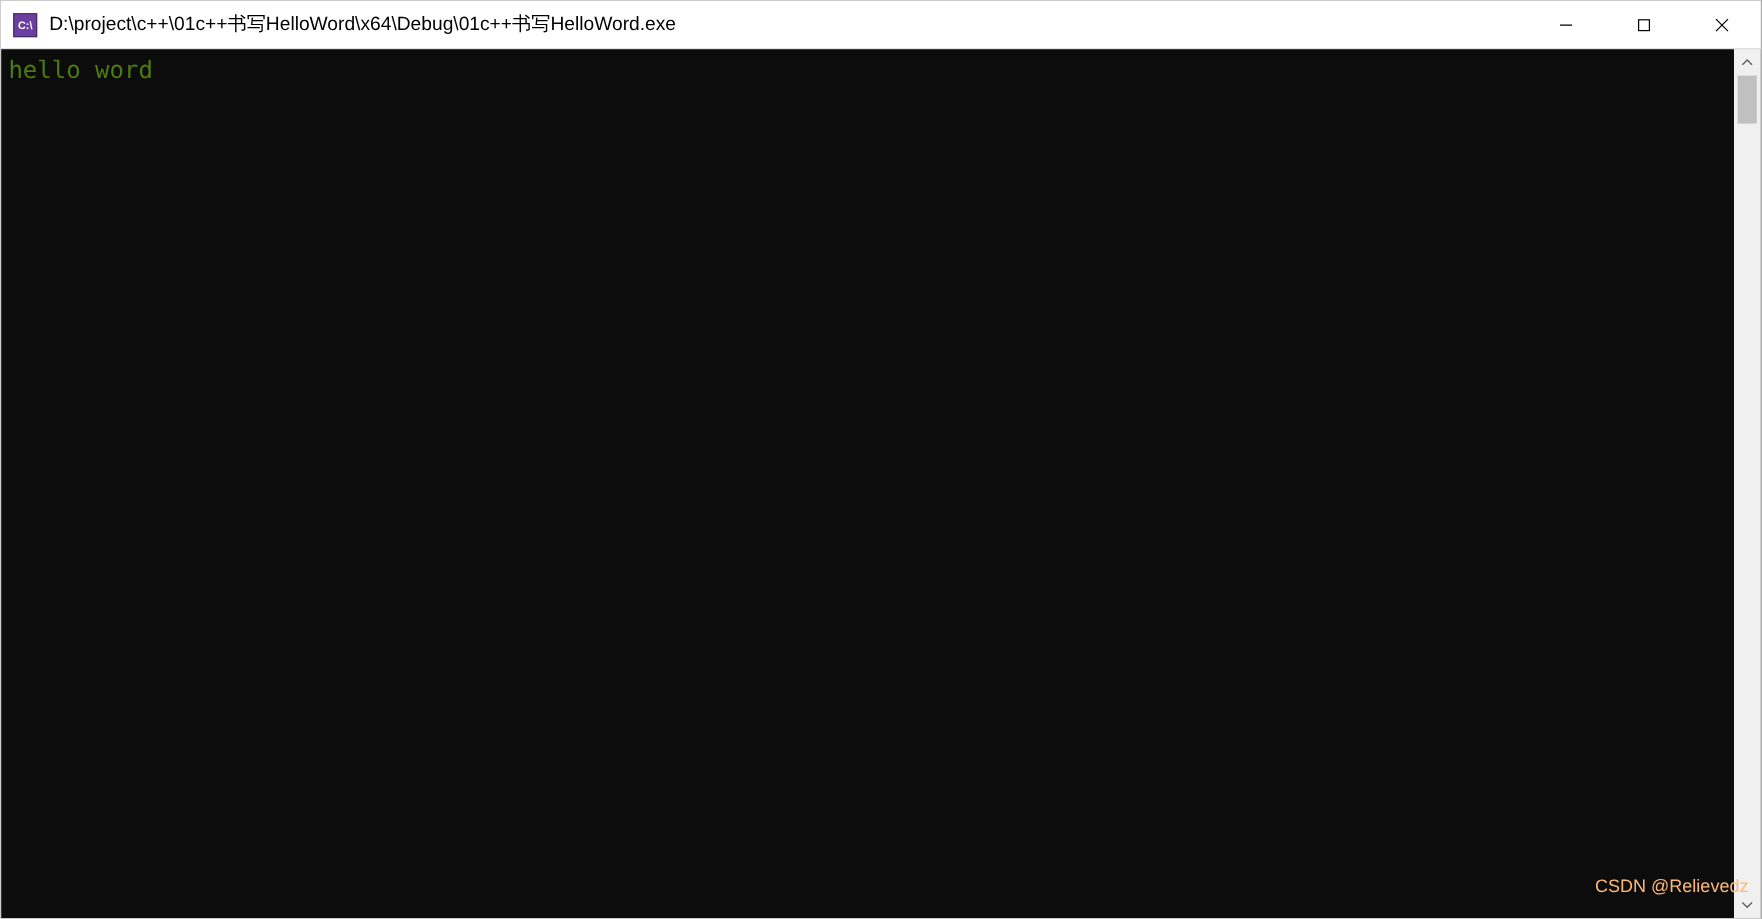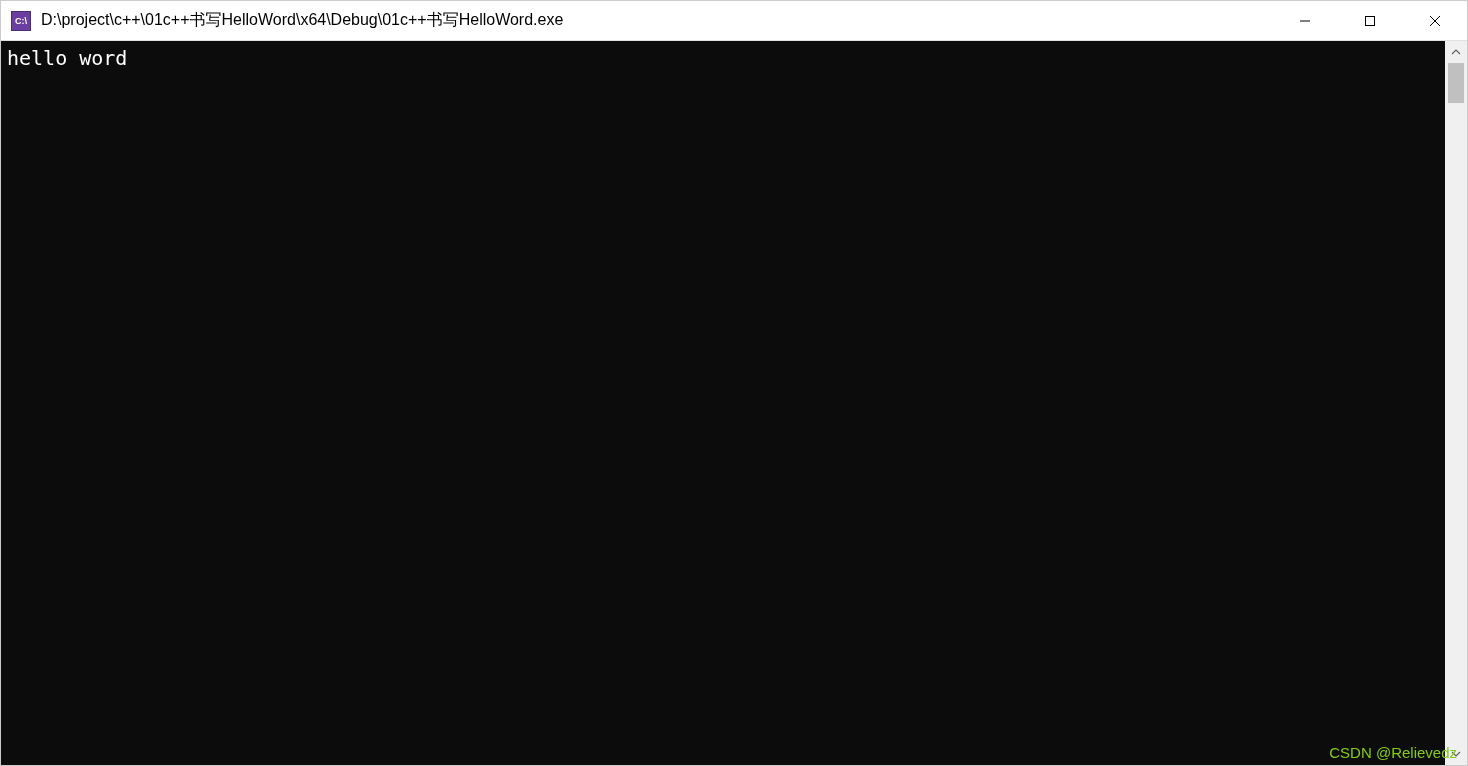"hello word" .console-content { color: #ffffff -> #4d7c0f }
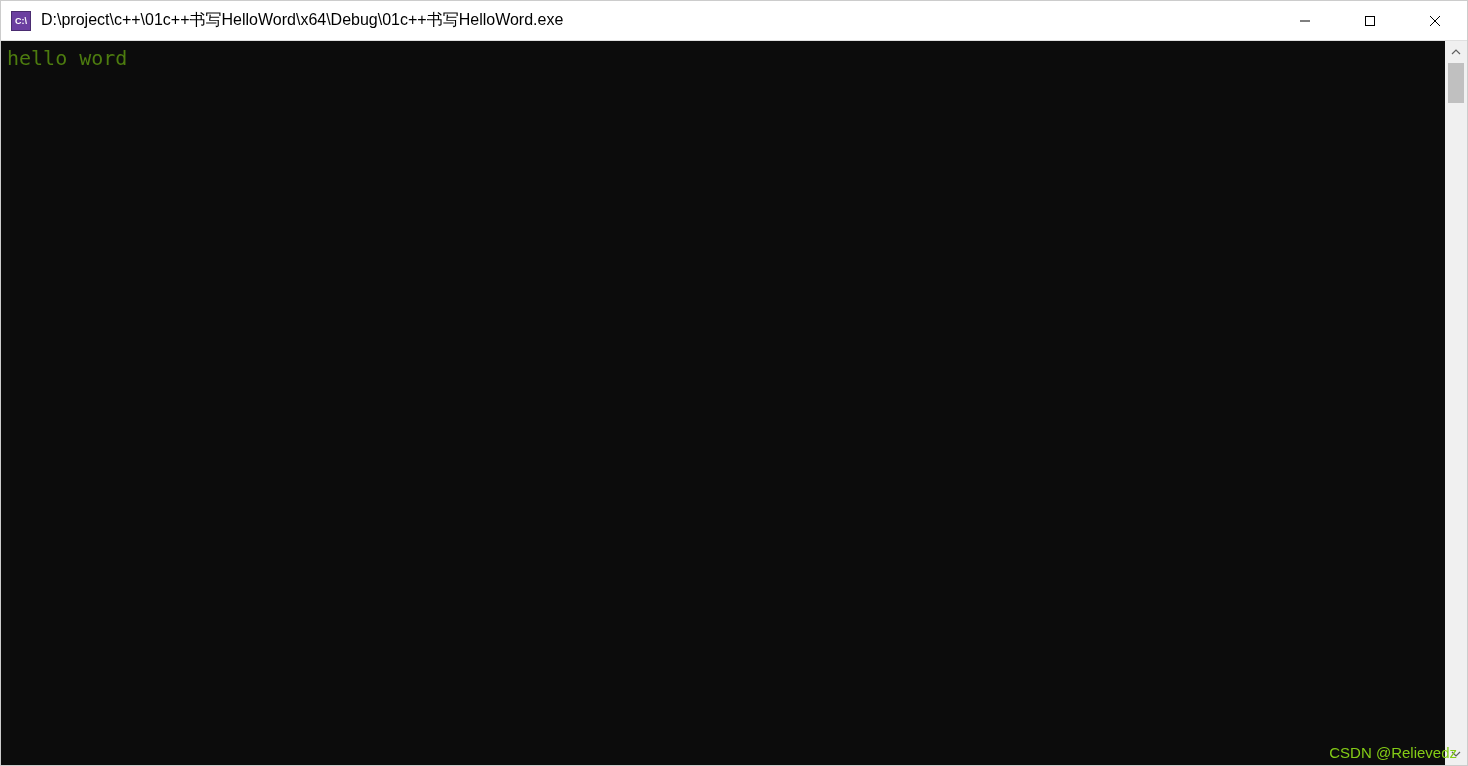"CSDN @Relievedz" .watermark { bottom: 4px -> 18px; color: #84cc16 -> #fdba74 }
